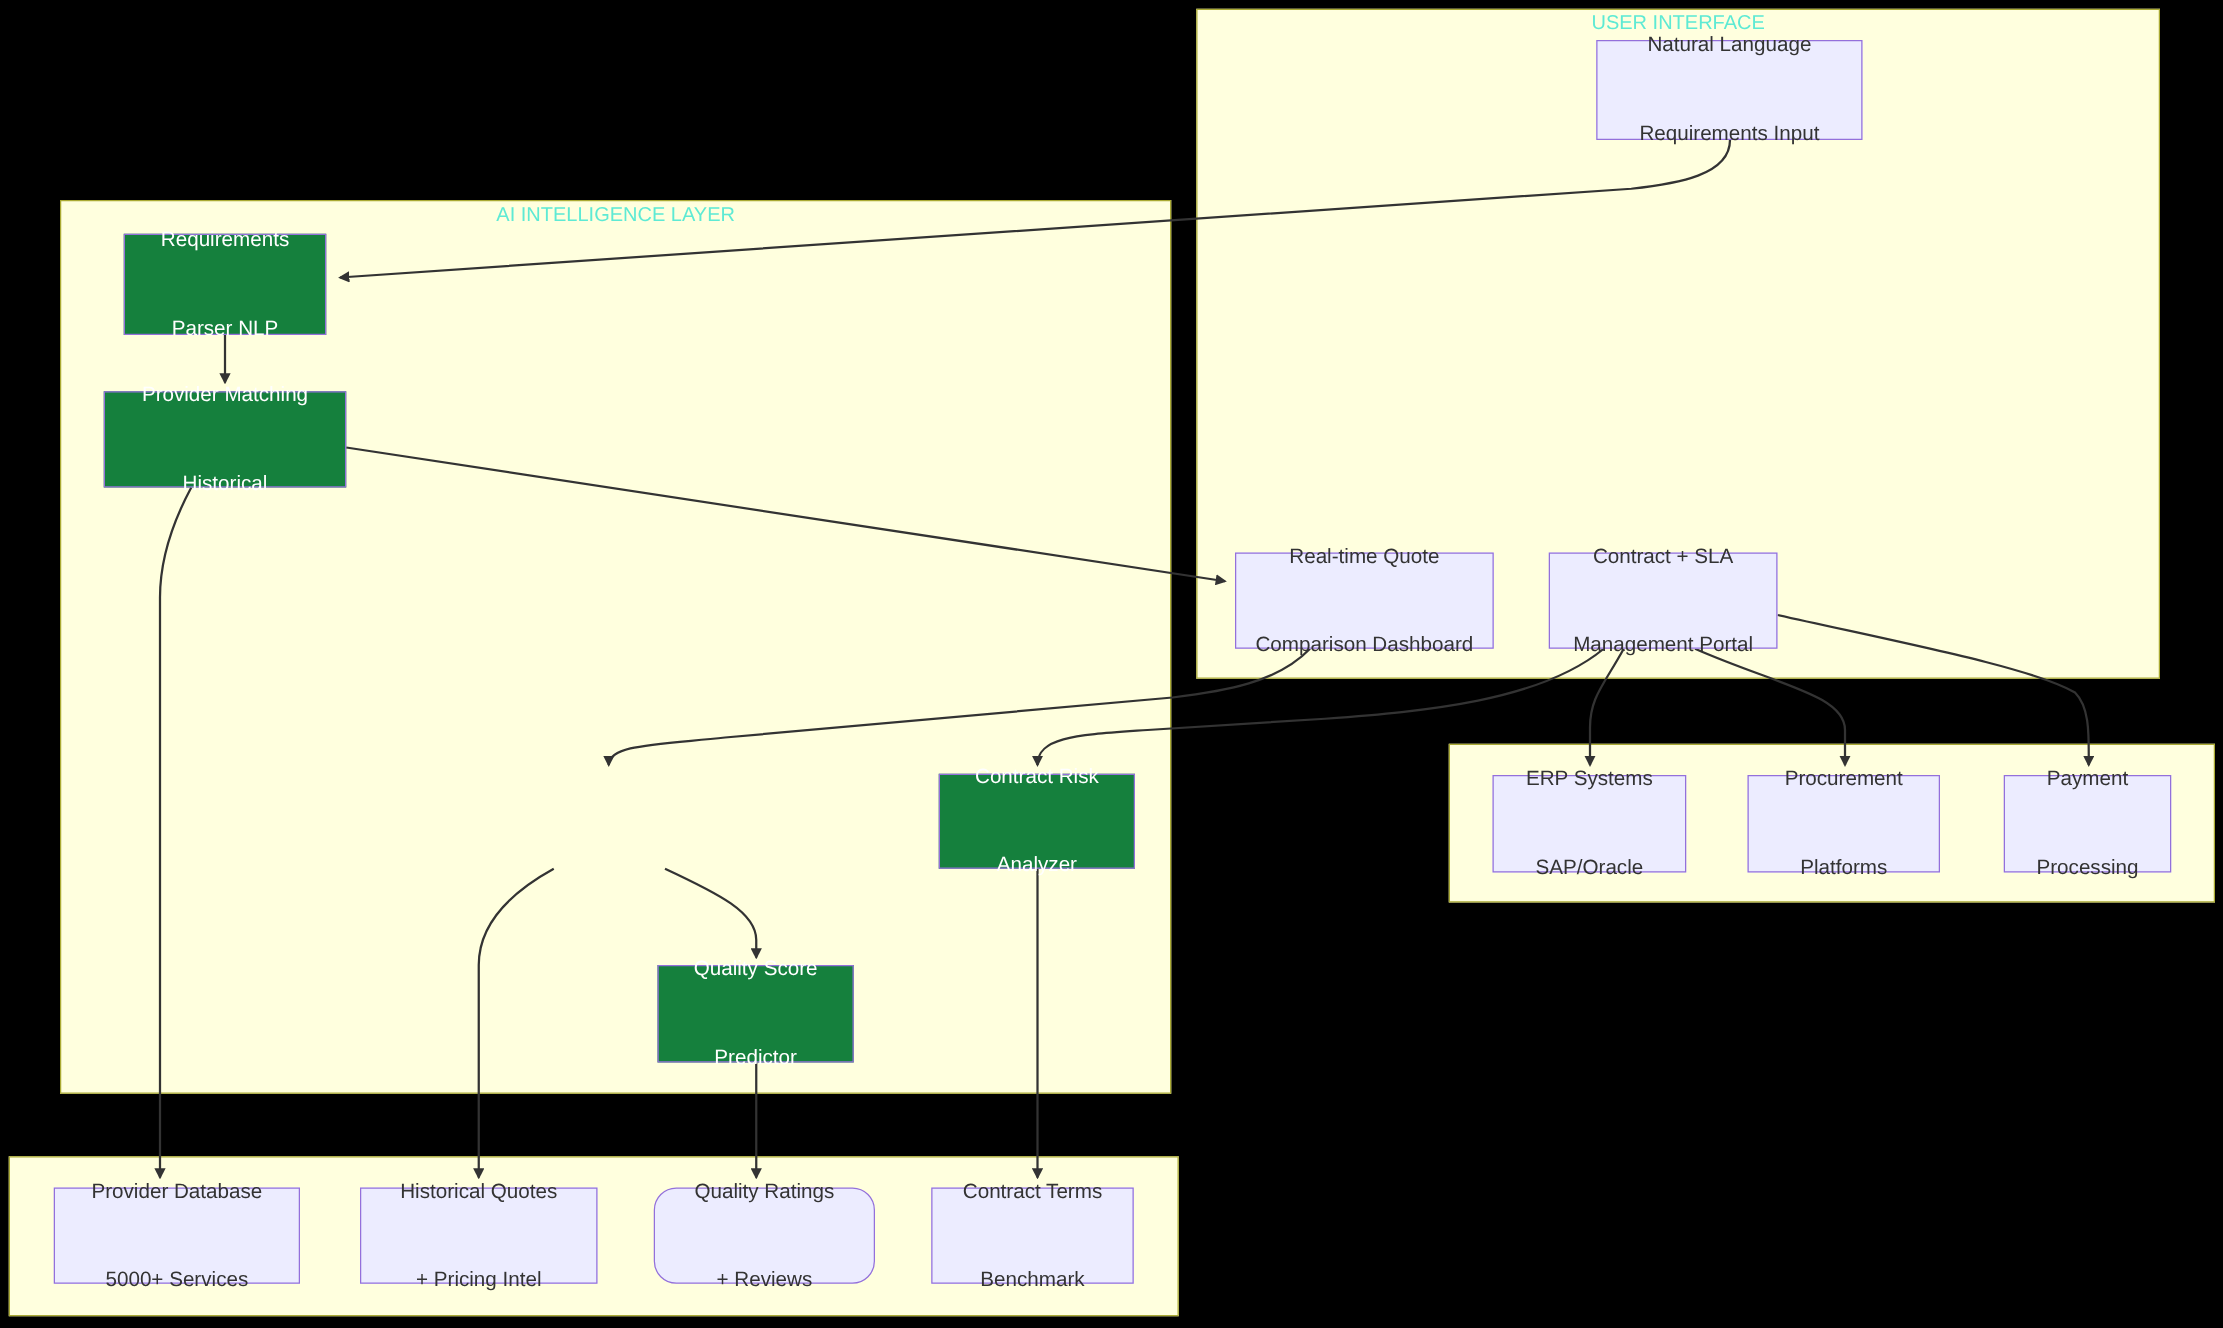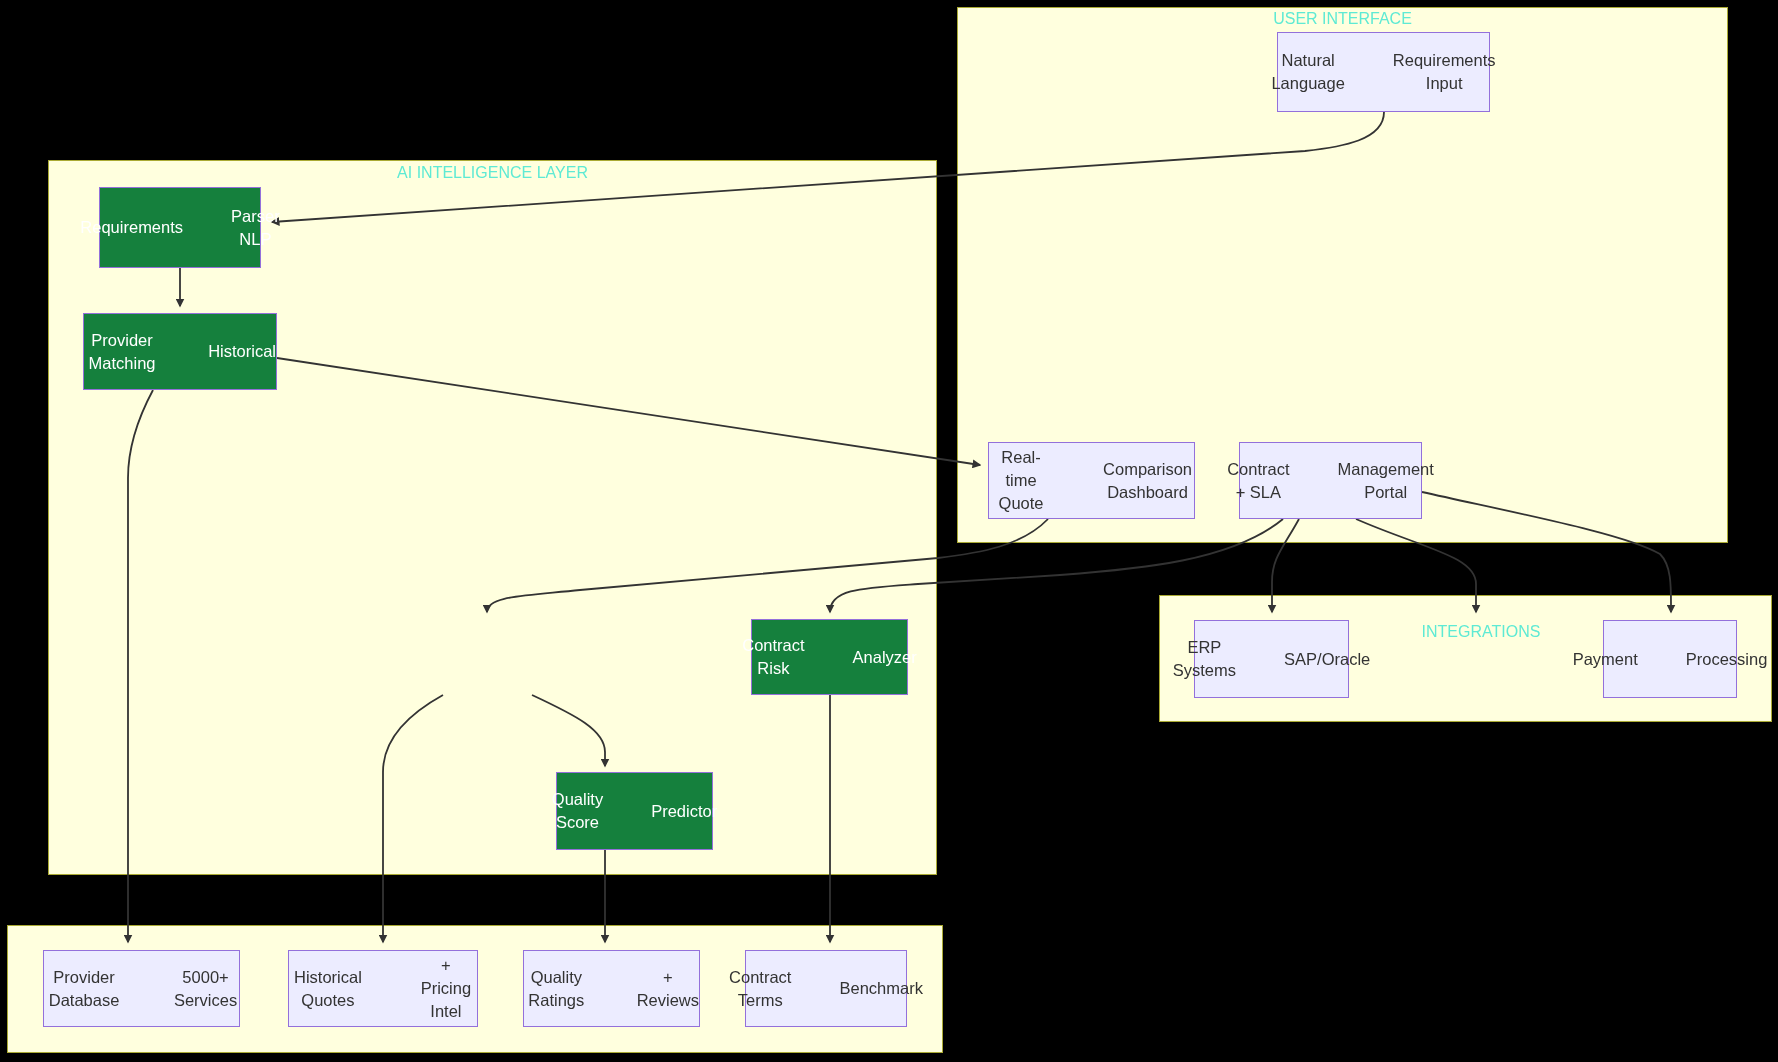"Natural Language" .node { flex-direction: row -> column }
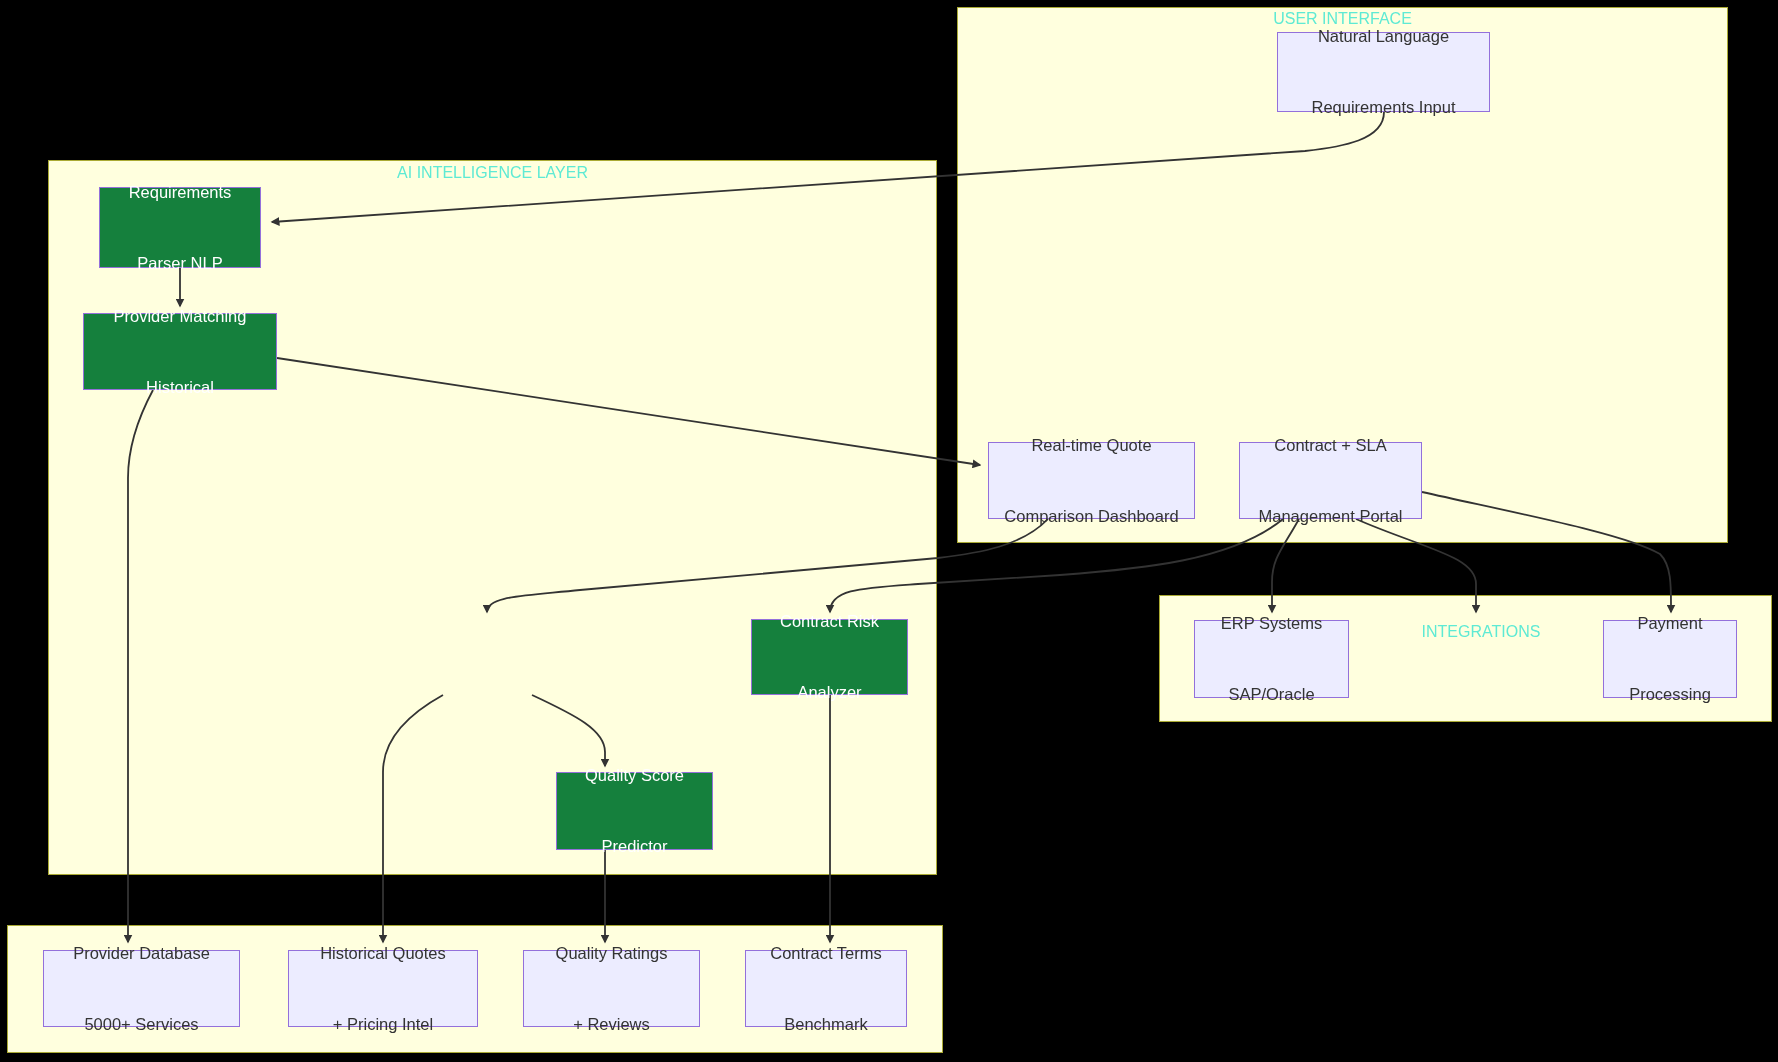"Procurement" div.node { html: none -> <div> <span>Procurement</span> <span>Platforms</span> </div> }
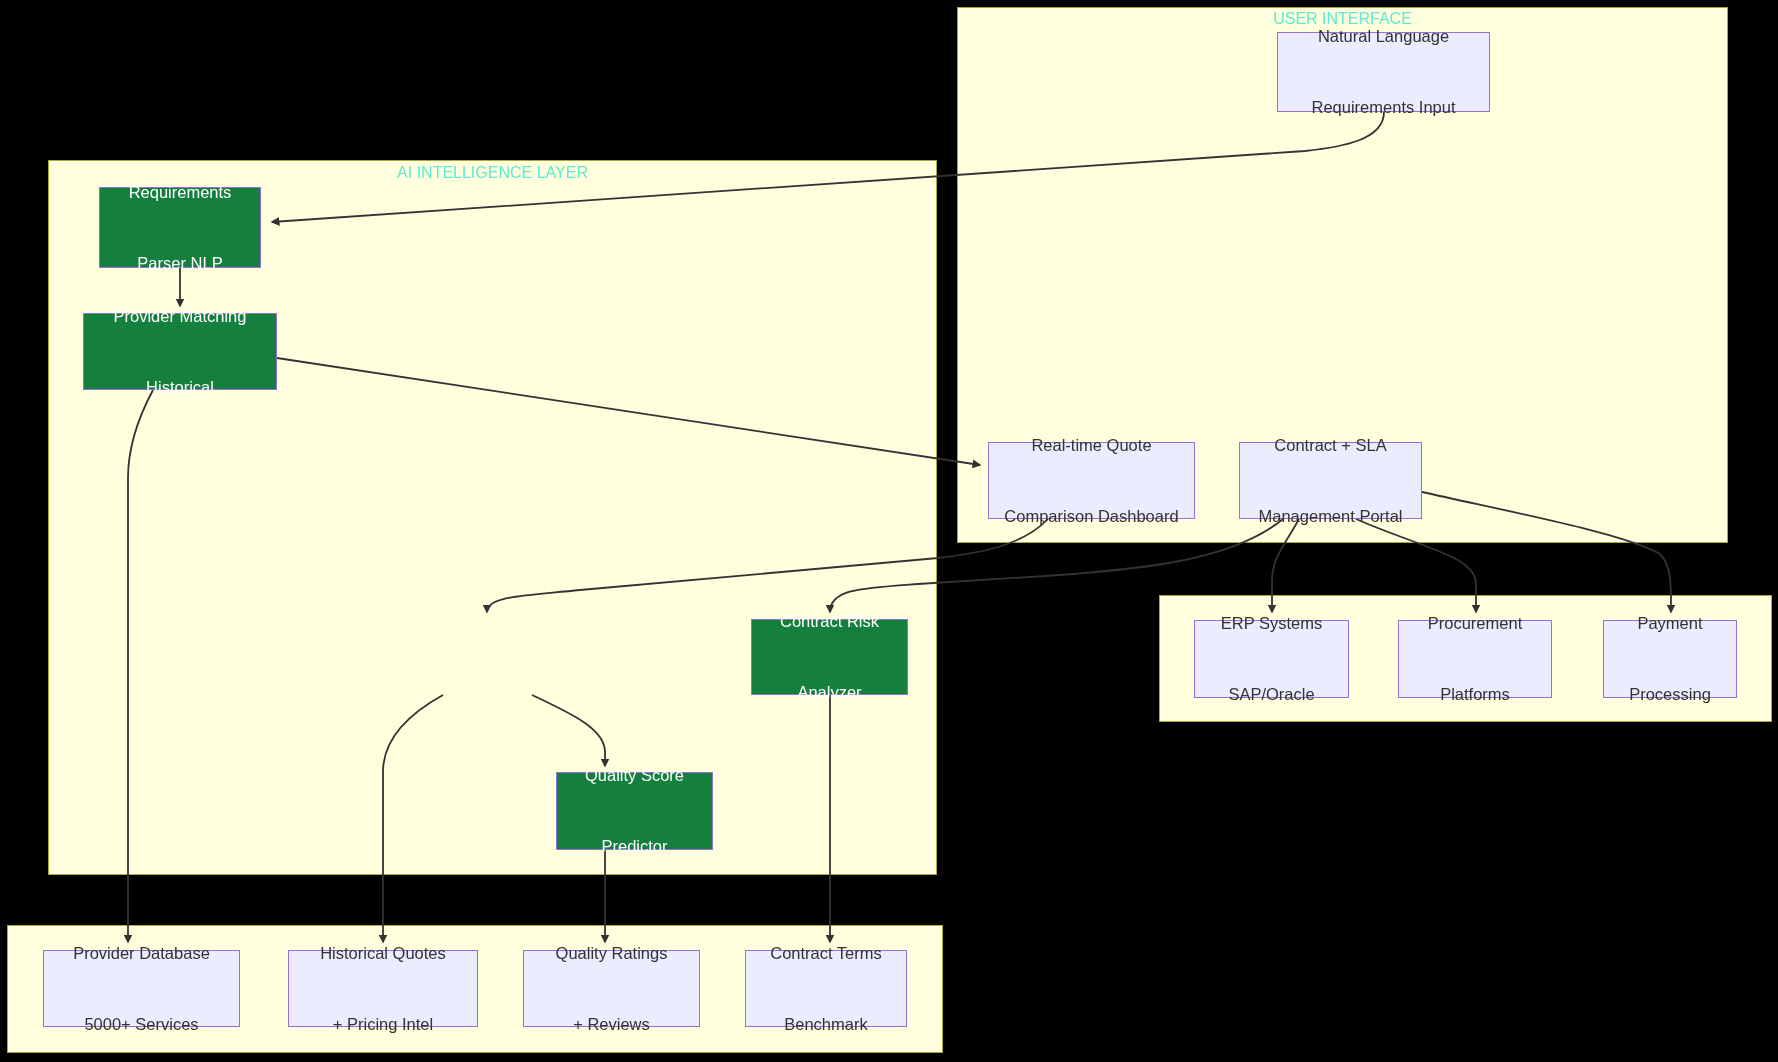"Quality Score" div.node { left: 556px -> 526px }
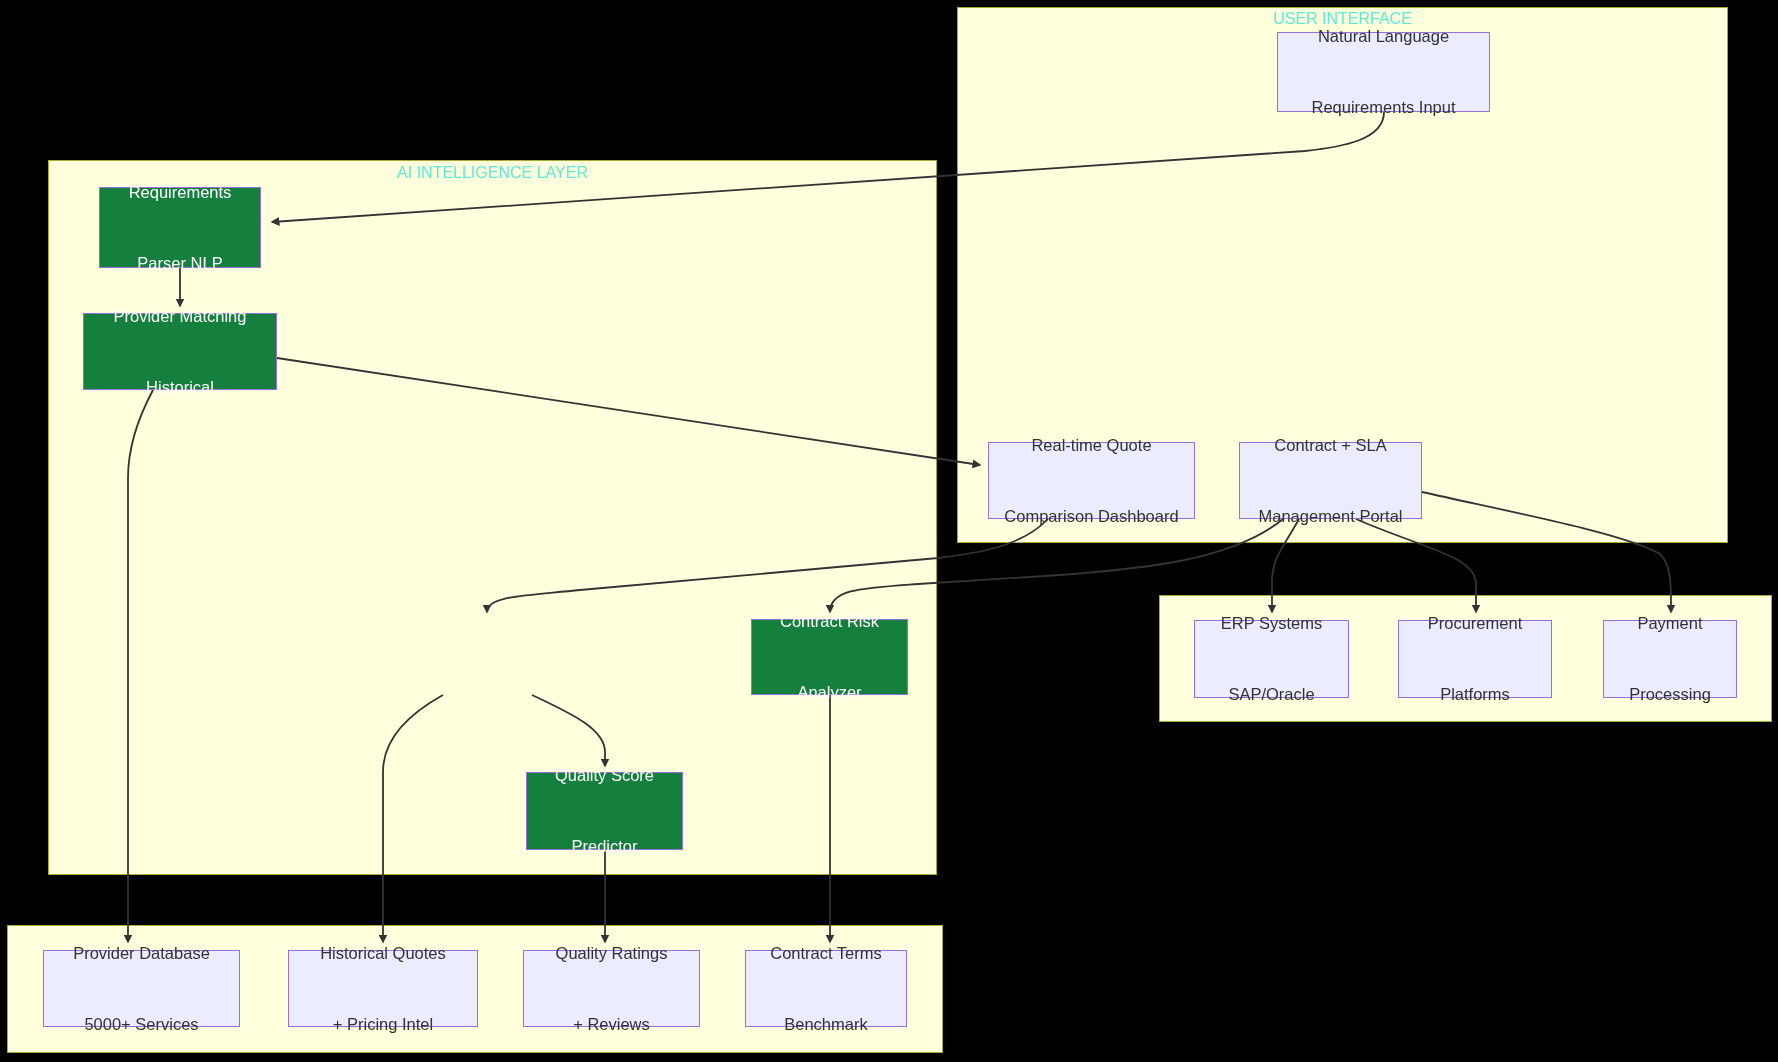"Quality Ratings" div.node { border-radius: none -> 18px }
